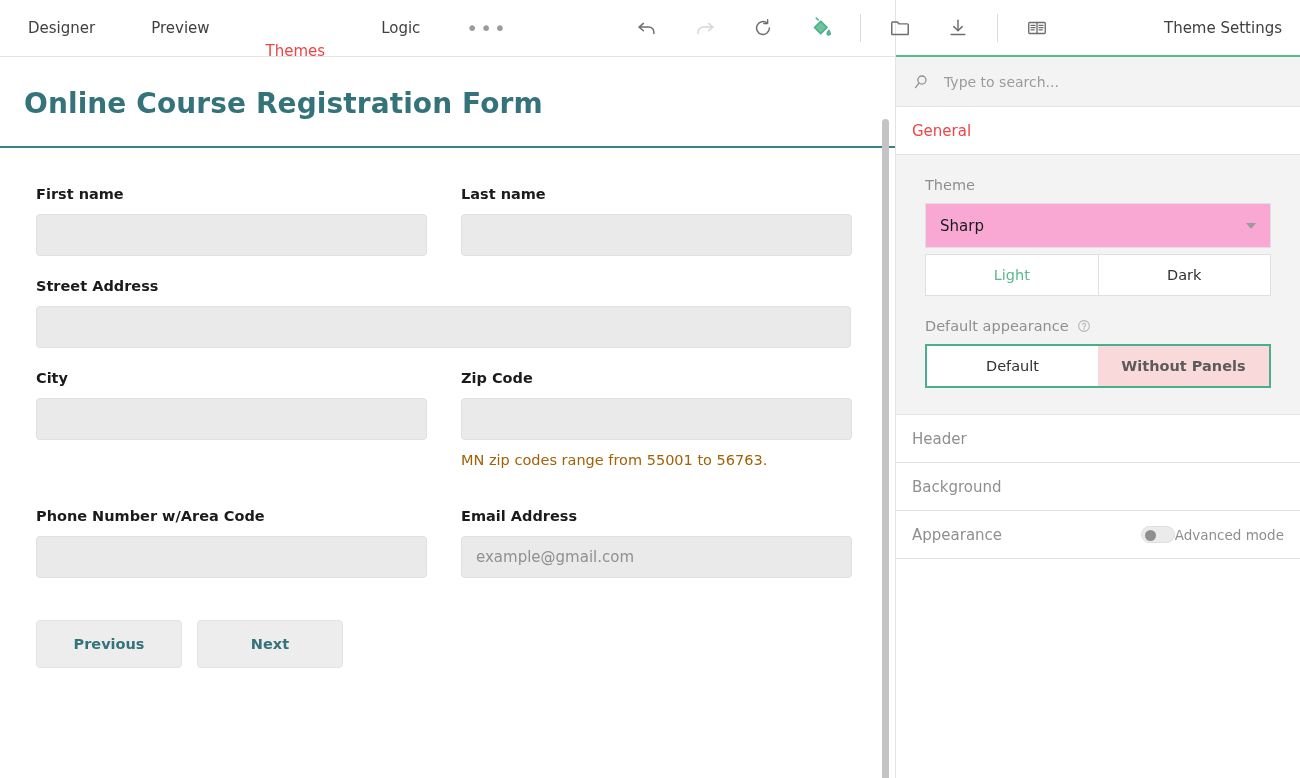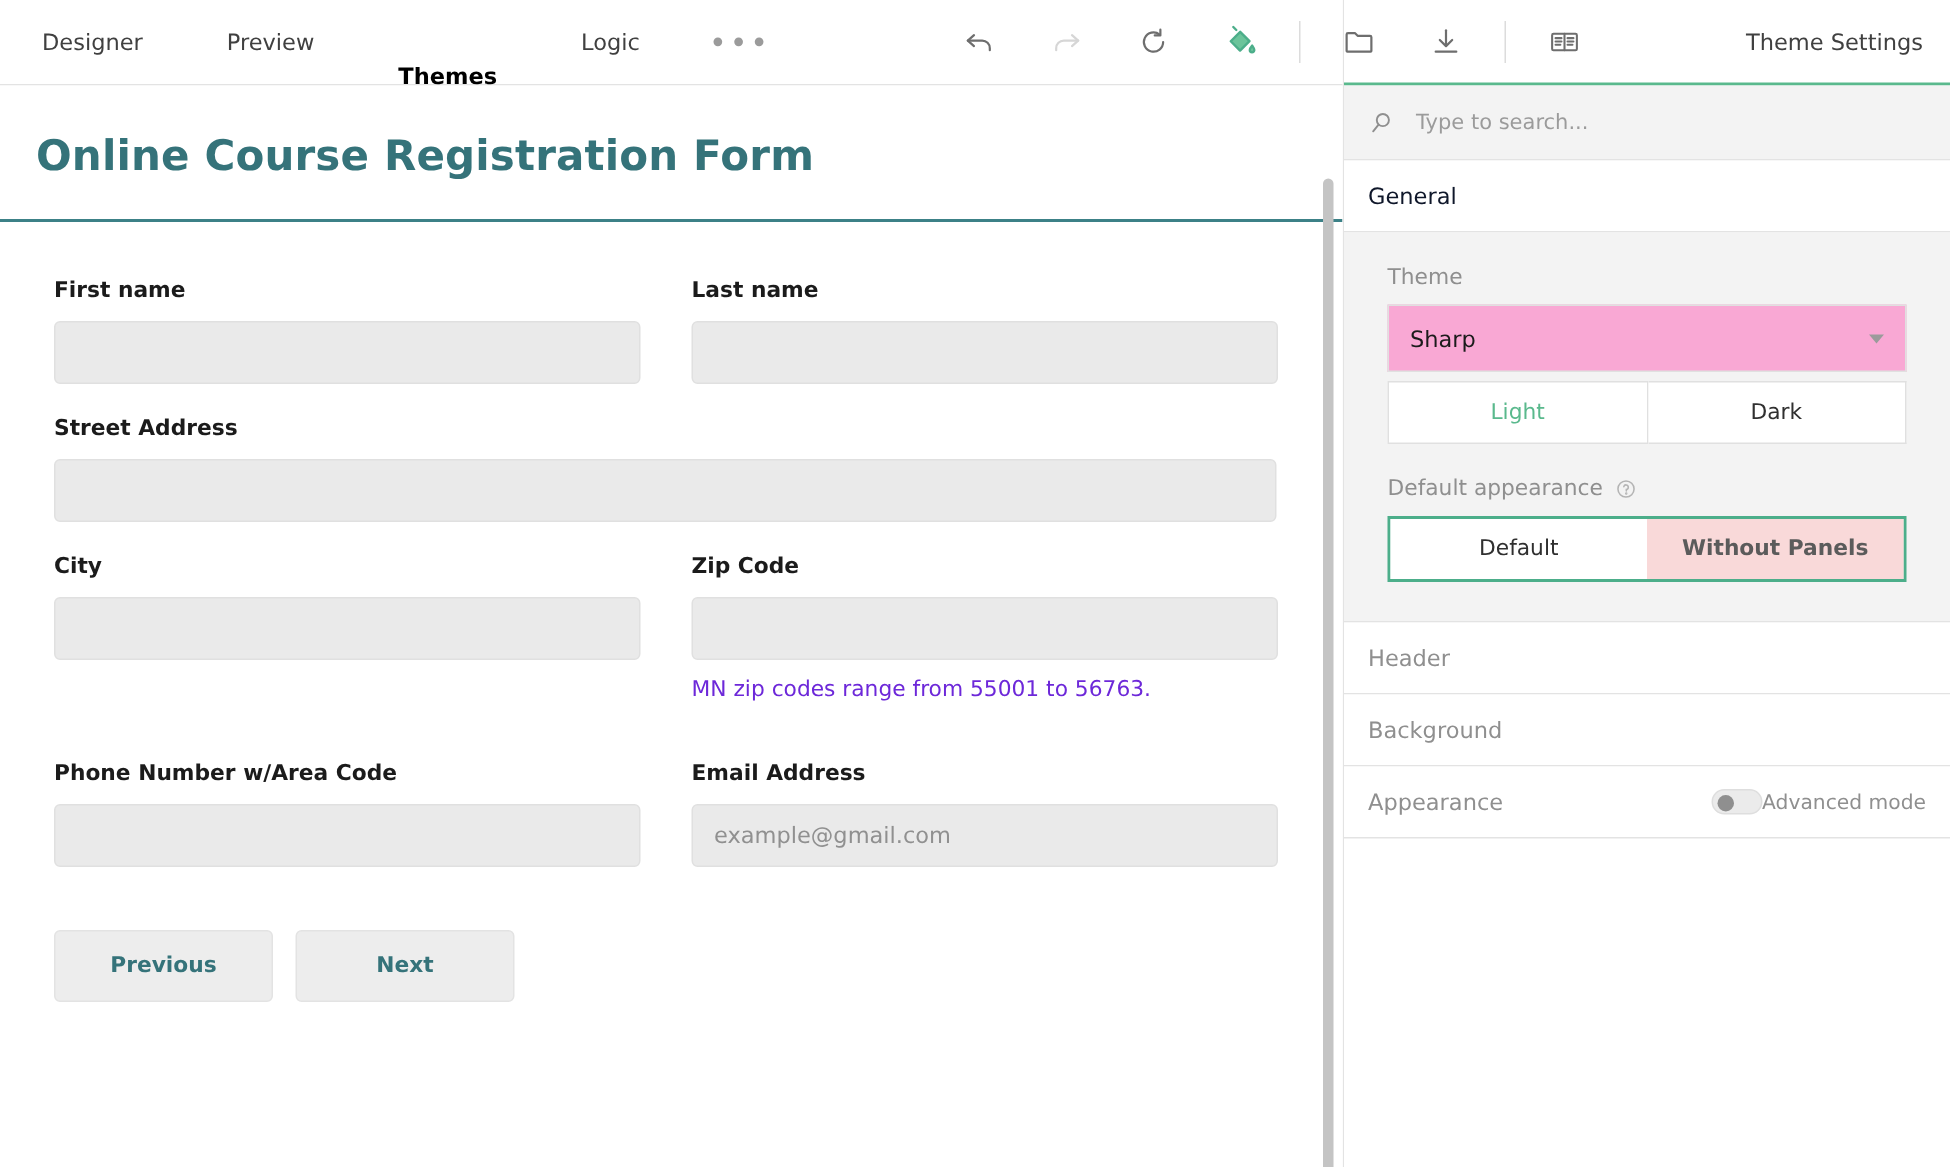"Themes" .tab.active { color: #000000 -> #ef4444; font-weight: bold -> normal }
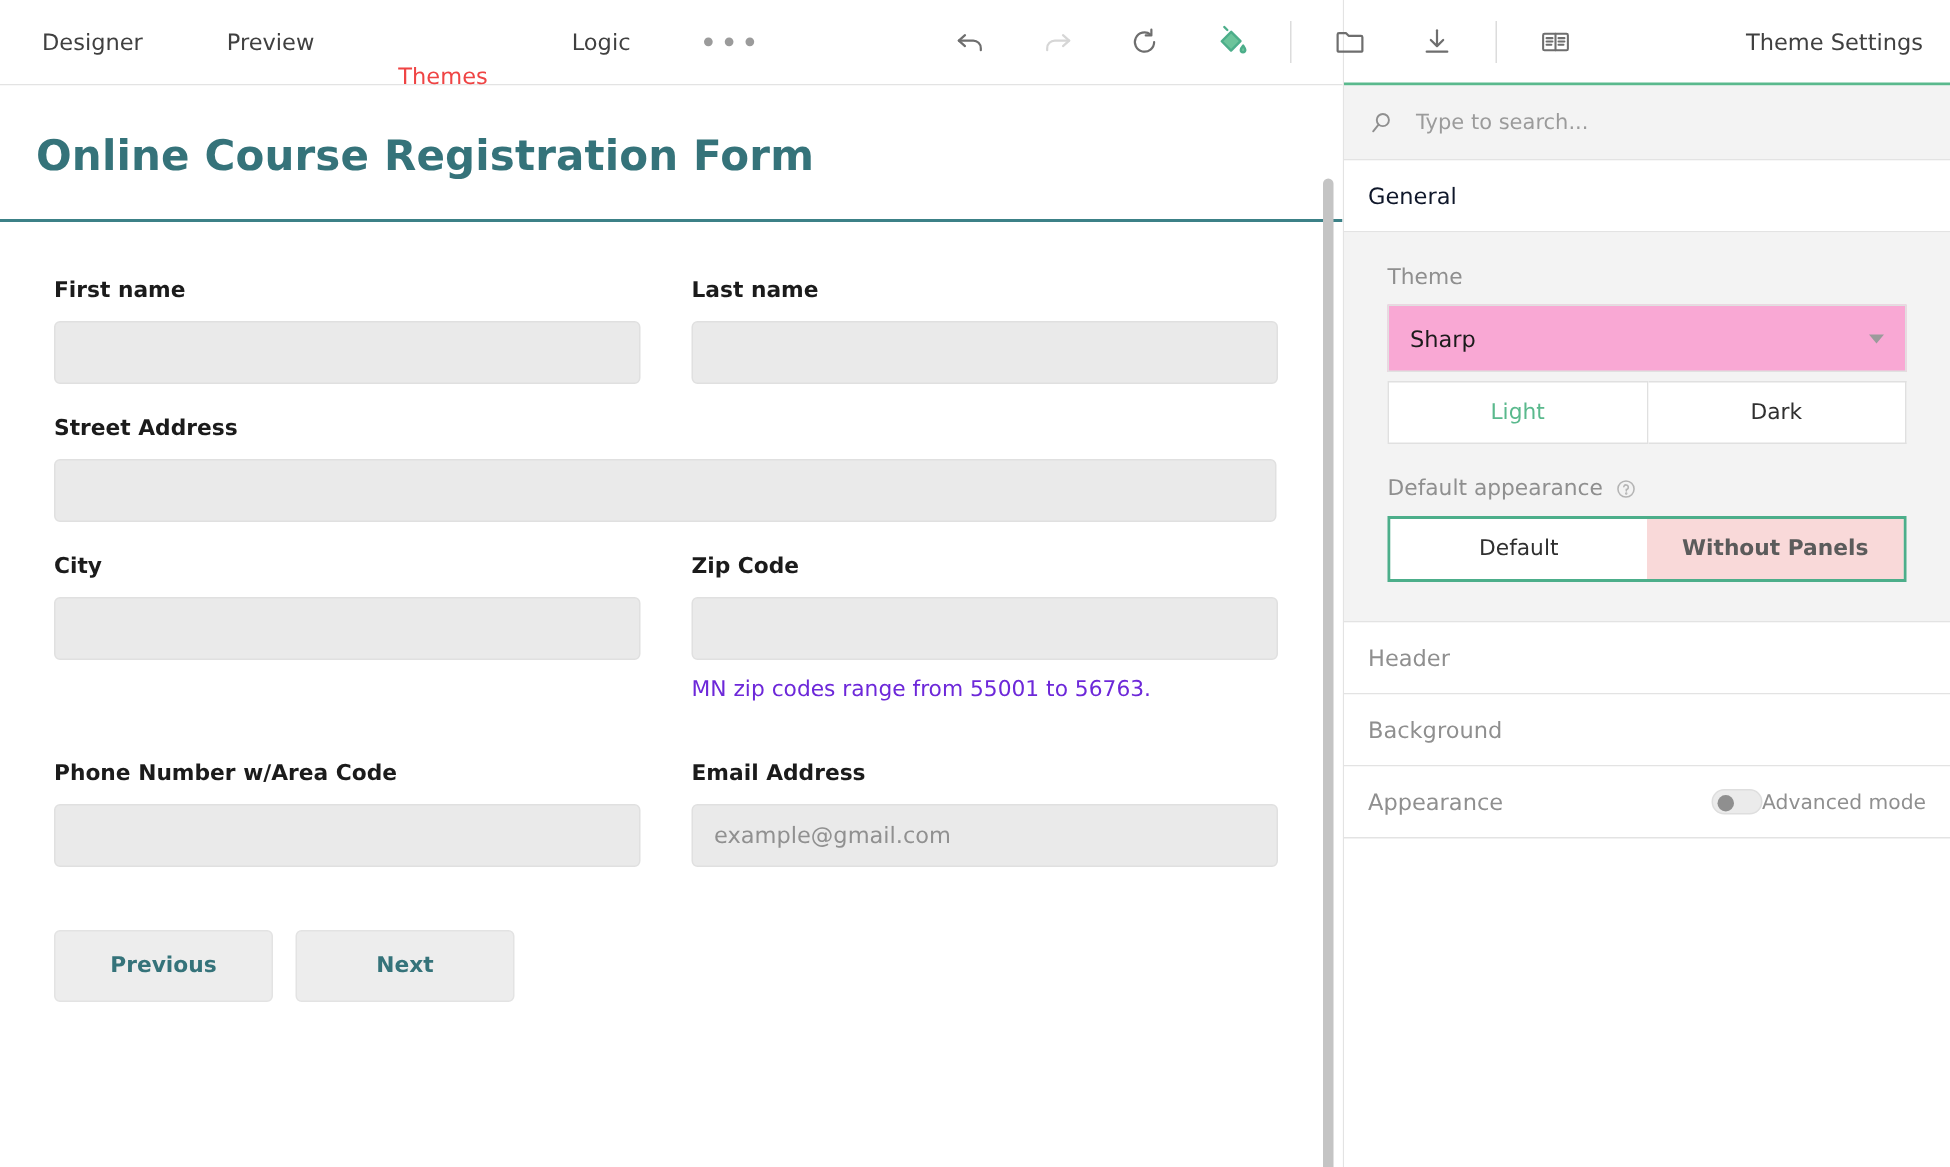"General" .sec-head.expanded { color: #0f172a -> #ef4444 }
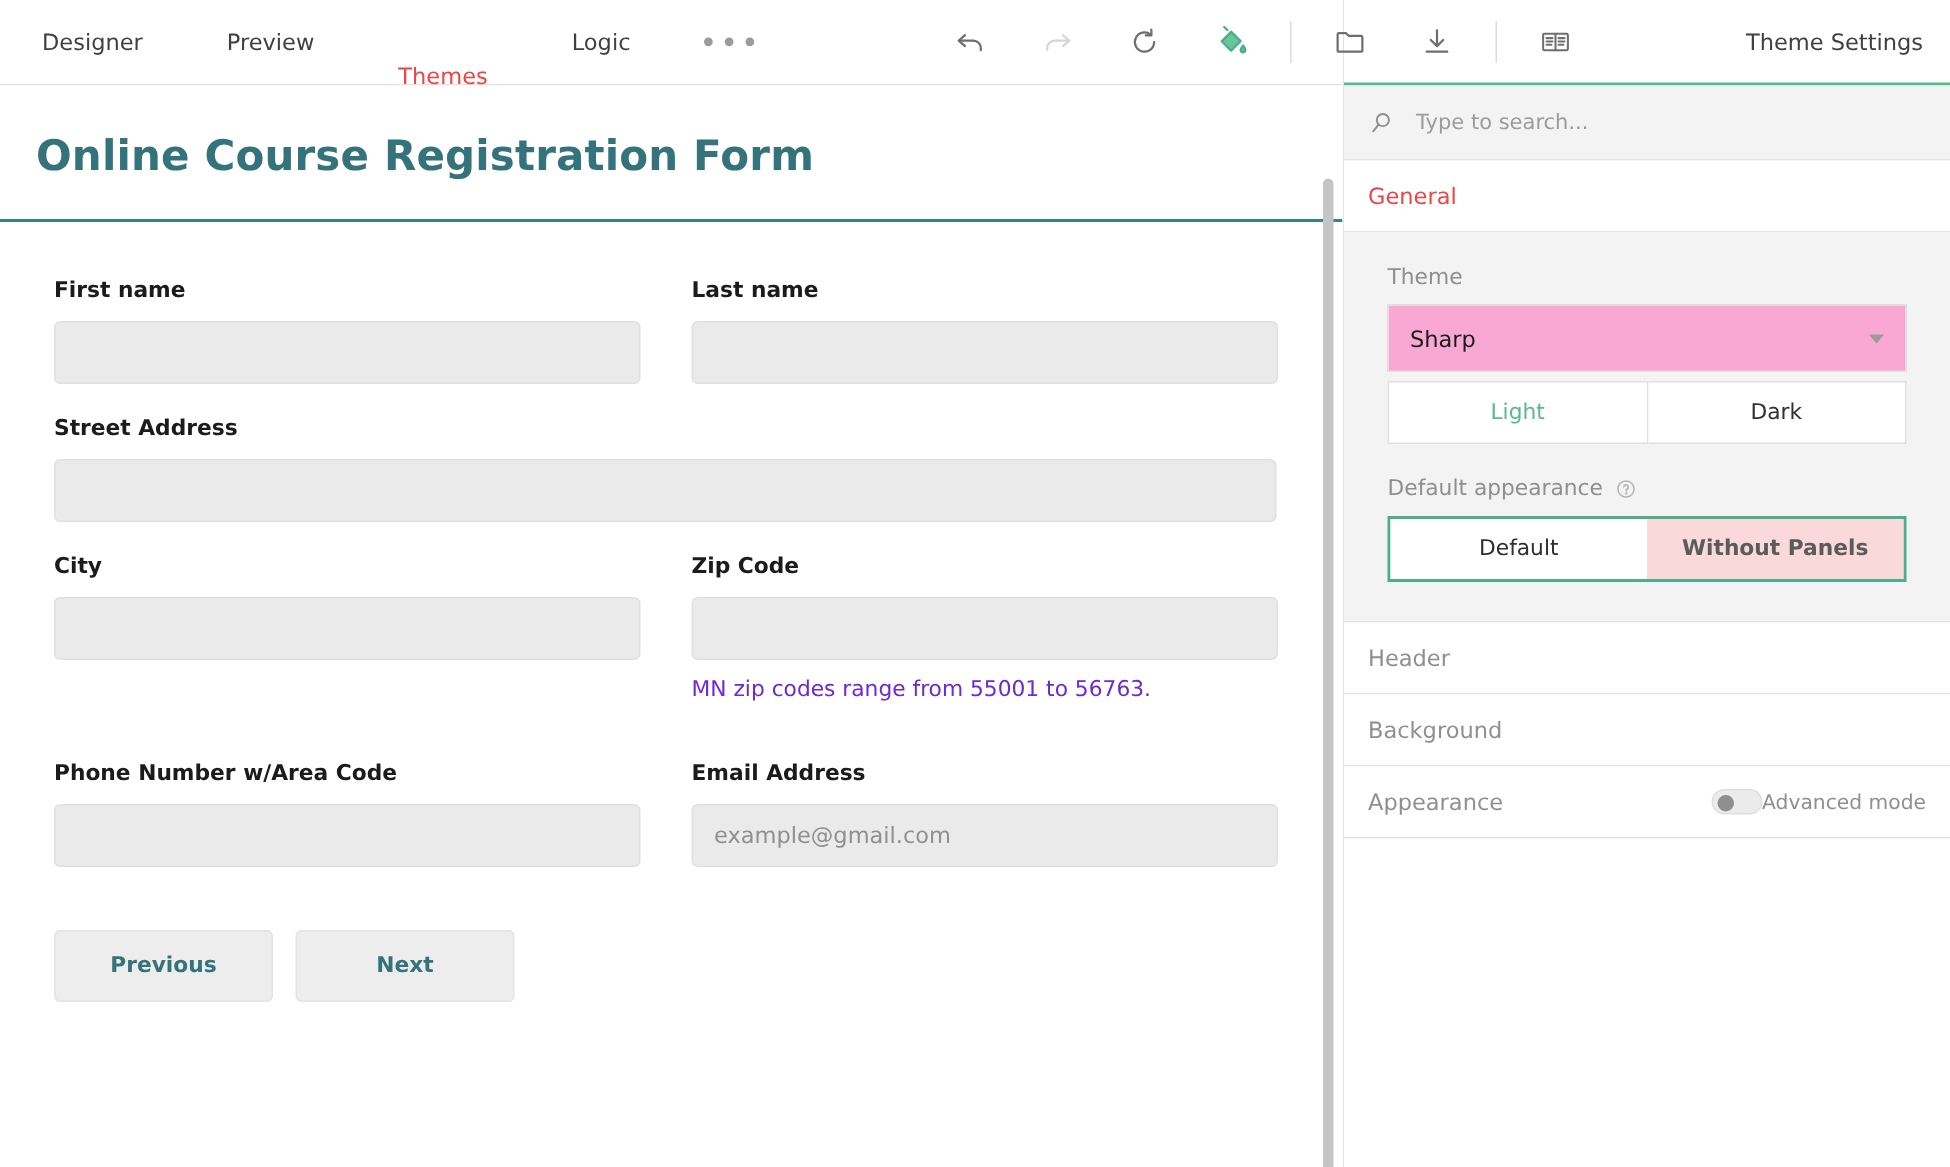"MN zip codes range from" .q-desc { color: #6d28d9 -> #a16207 }
